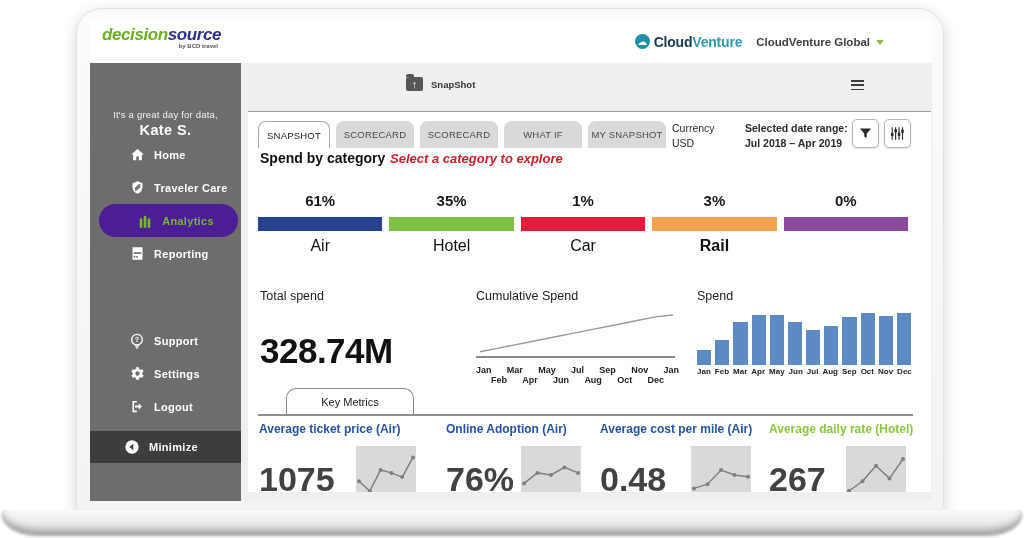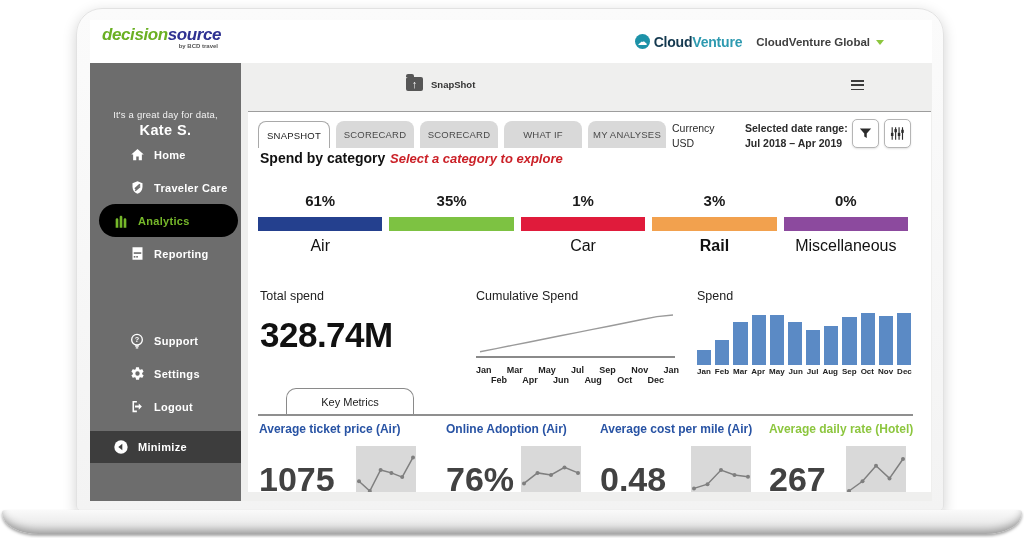"MY ANALYSES" div.tab { text: ANALYSES -> SNAPSHOT }
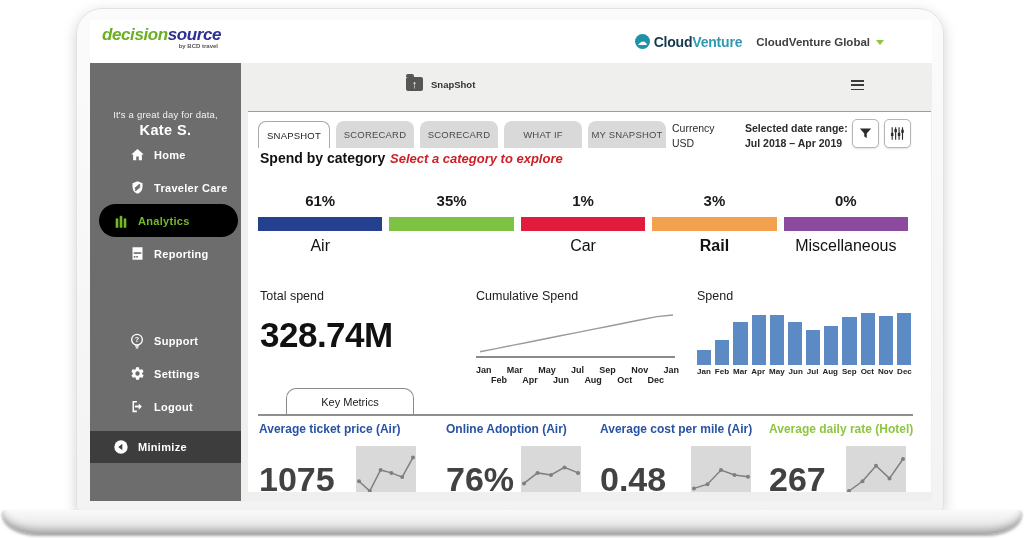"Analytics" .nav-item.active { background: #000000 -> #4c1d95; justify-content: none -> center }
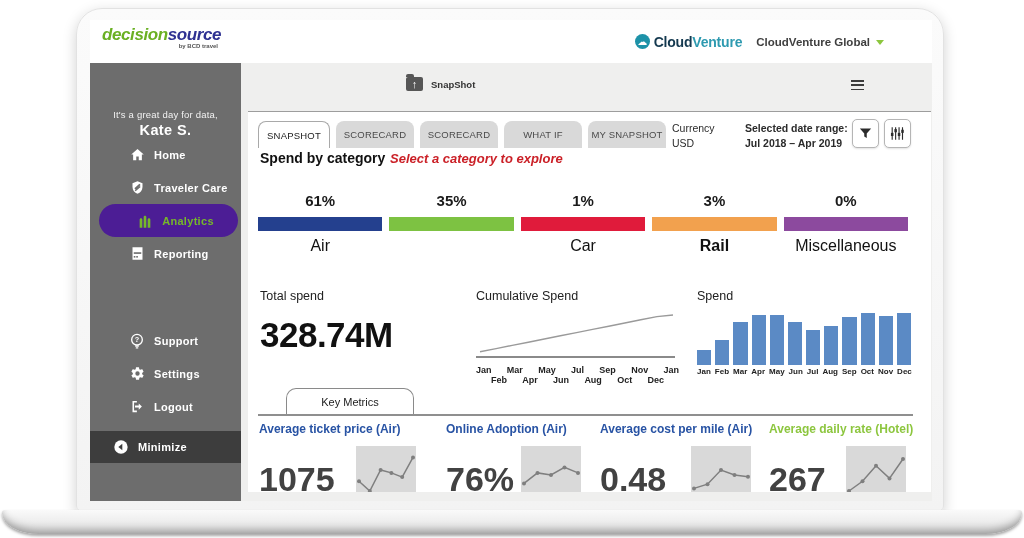"Hotel" div.cat-name { html: none -> <div>Hotel</div> }
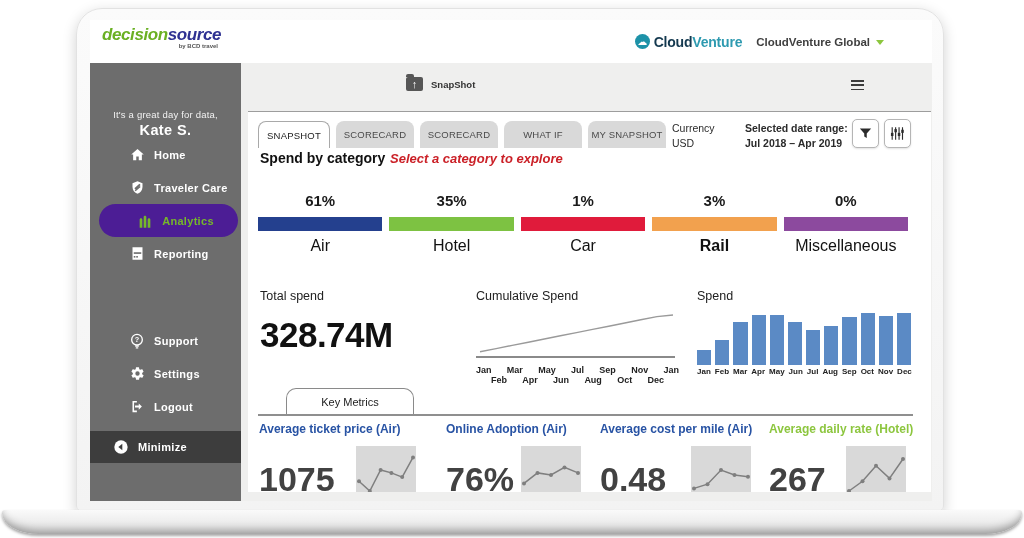"Miscellaneous" div.cat-name { html: <div>Miscellaneous</div> -> none }
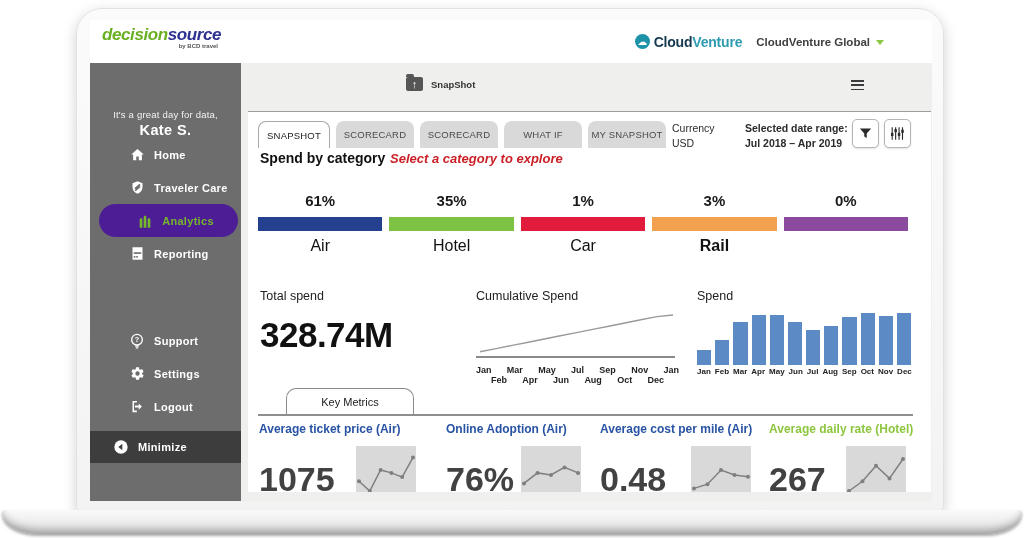"328.74M" .total-val { margin-top: 12px -> 28px }
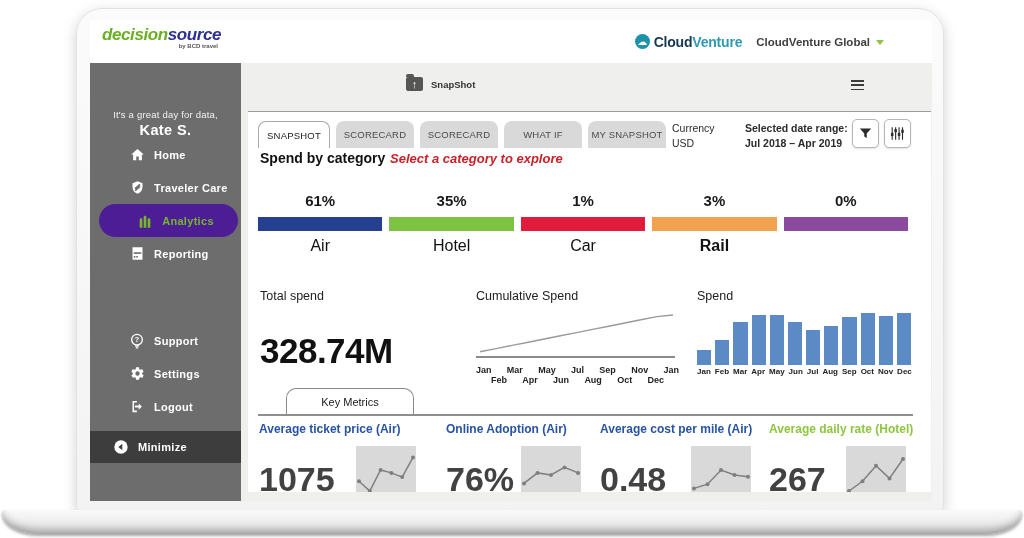"Minimize" .minimize { padding-left: 23px -> 34px }
